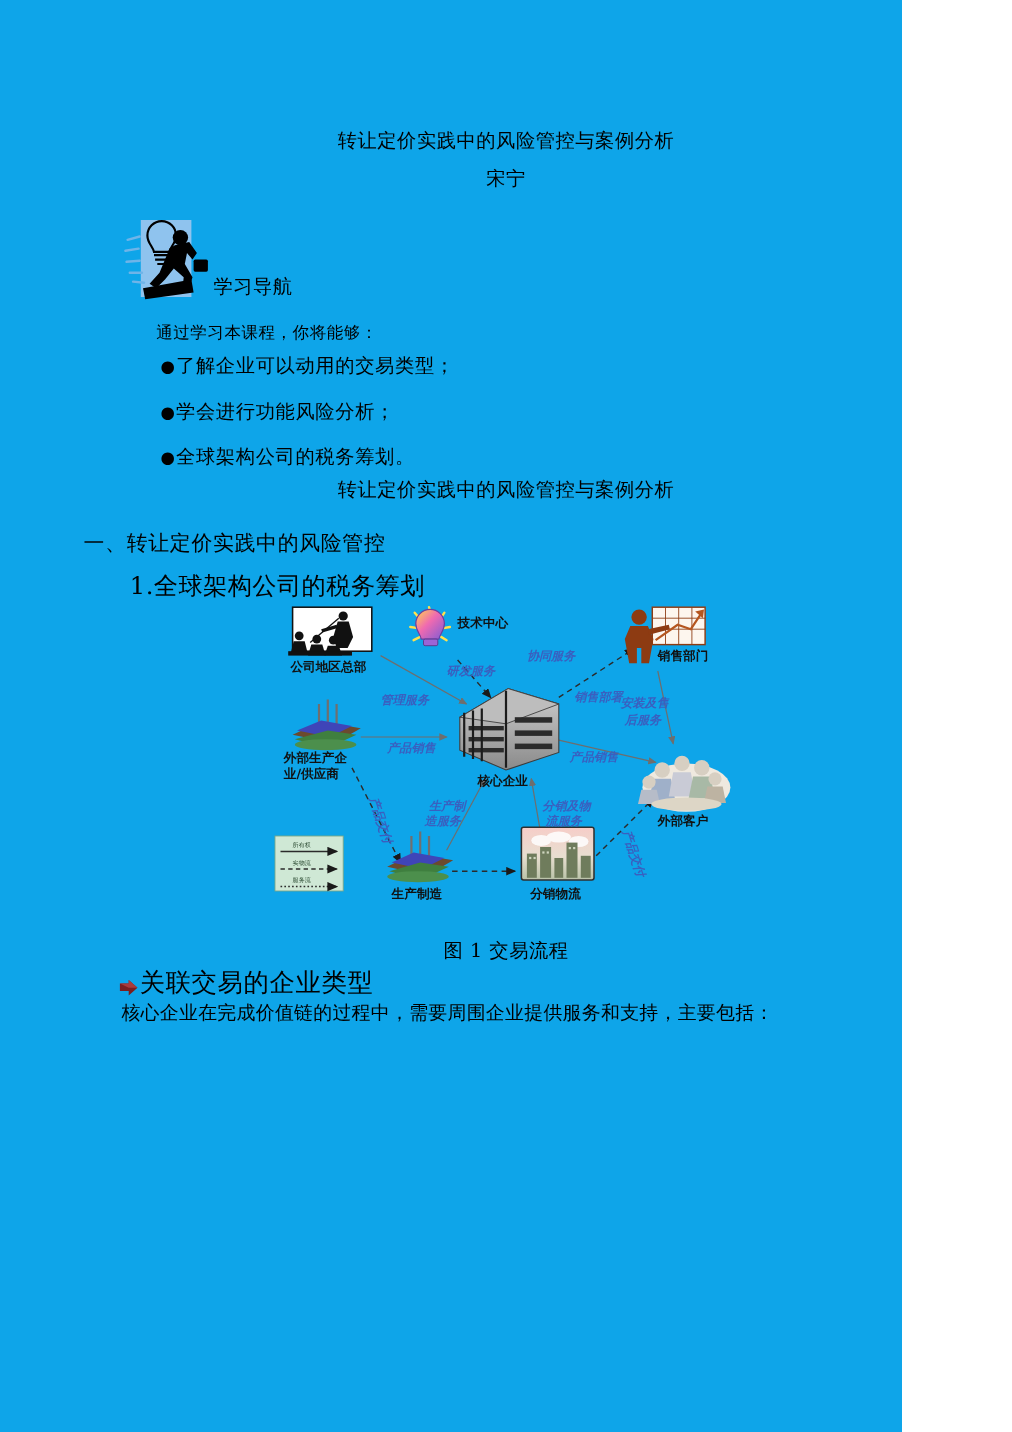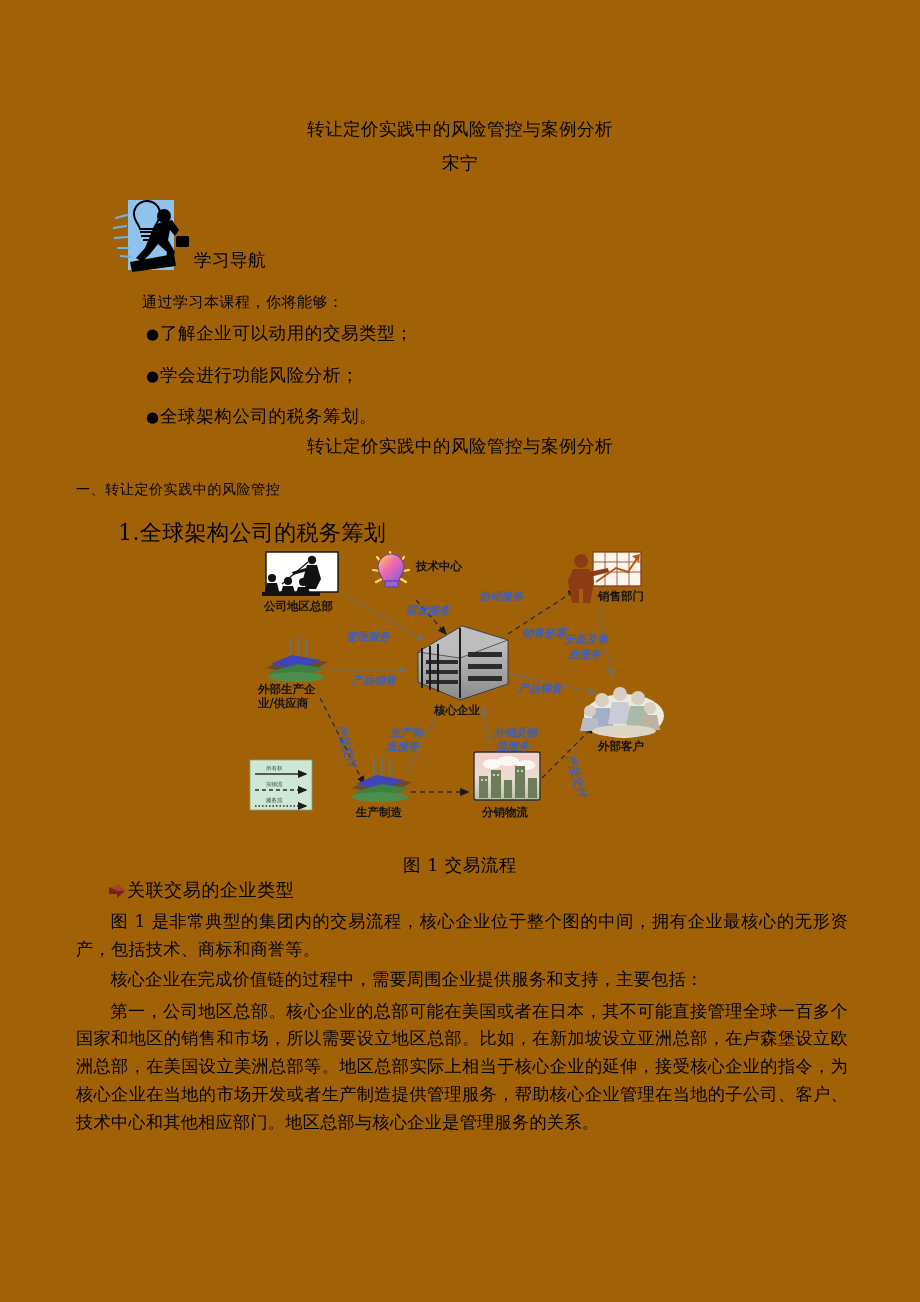"转让定价实践中的风险管控与案例分析" .page { background: #a16207 -> #0ea5e9; width: 920px -> 820px }
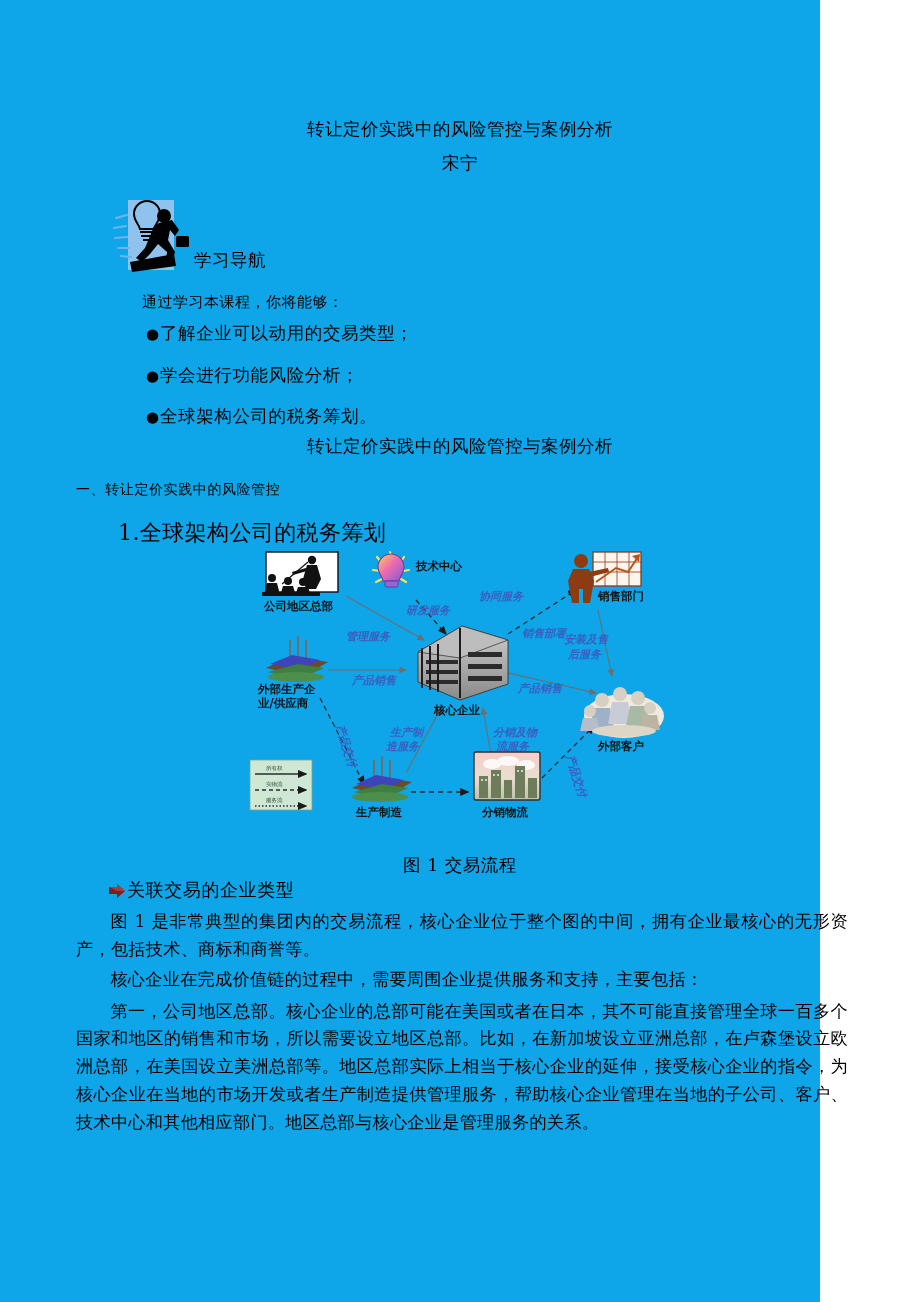"一、转让定价实践中的风险管控" .h1-line { font-size: 14px -> 19px }
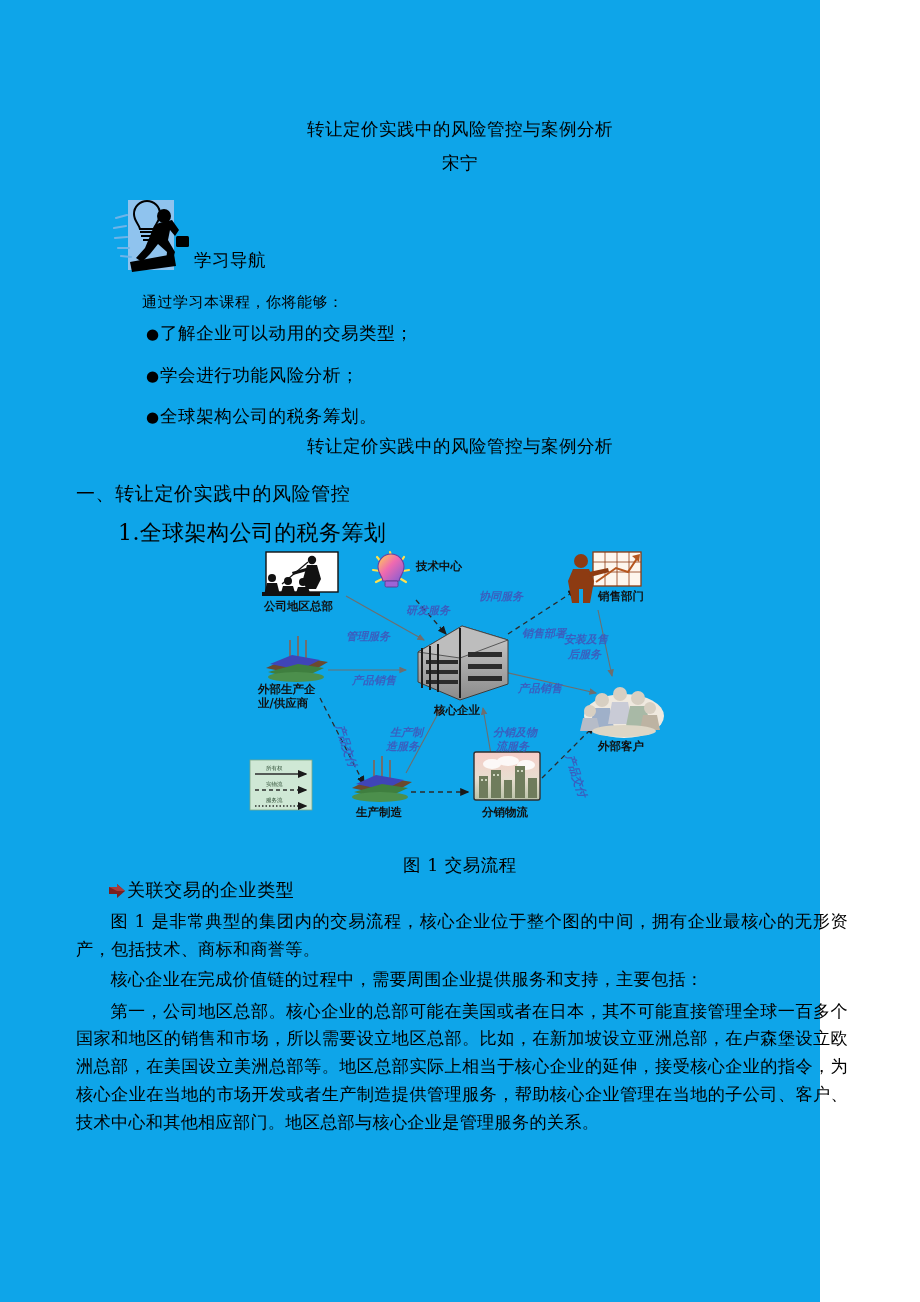"关联交易的企业类型" .arrow-head { font-size: 18px -> 23px }
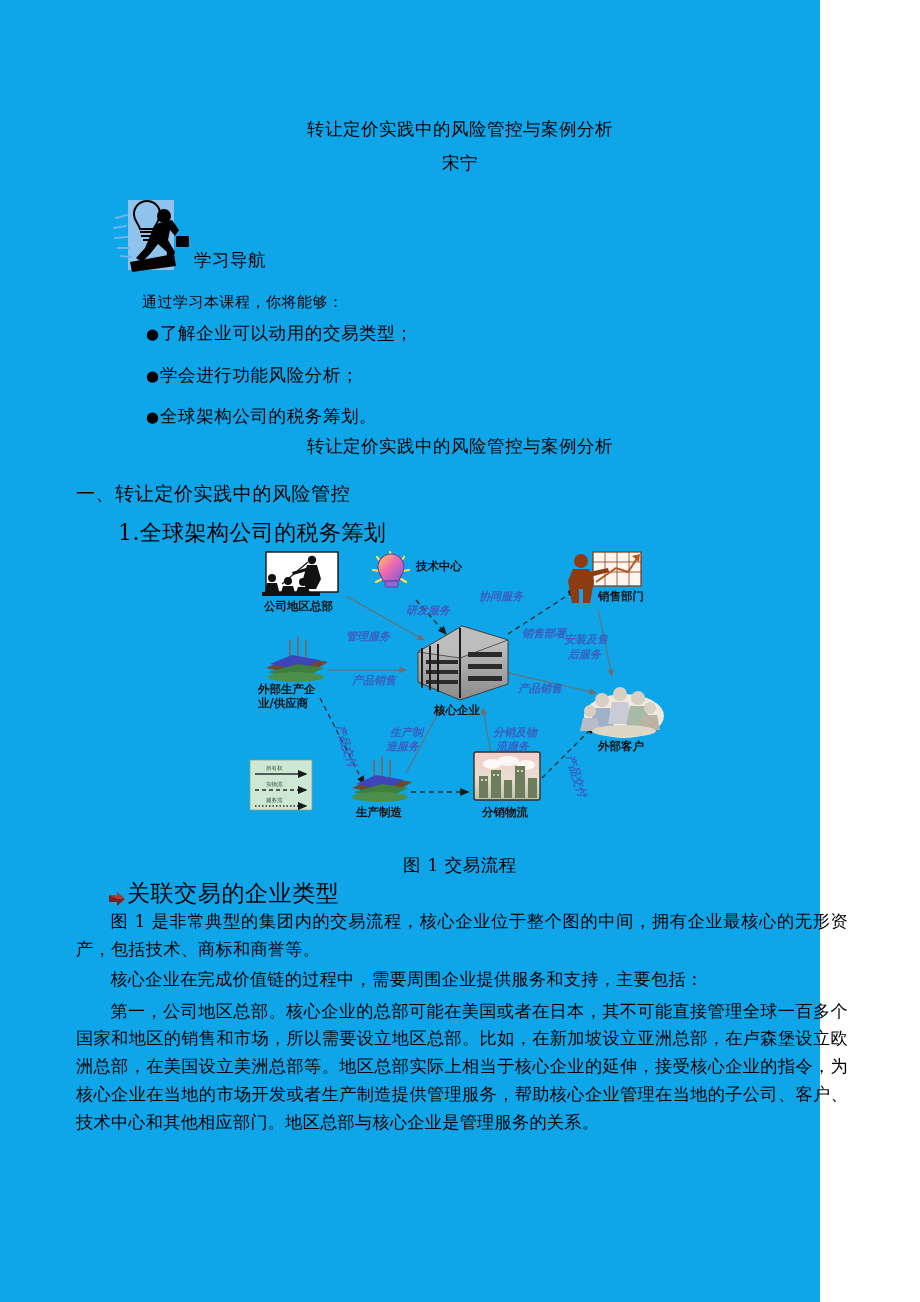"图 1" p.para { html: <p>图 1 是非常典型的集团内的交易流程，核心企业位于整个图的中间，拥有企业最核心的无形资产，包括技术、商标和商誉等。</p> -> none }
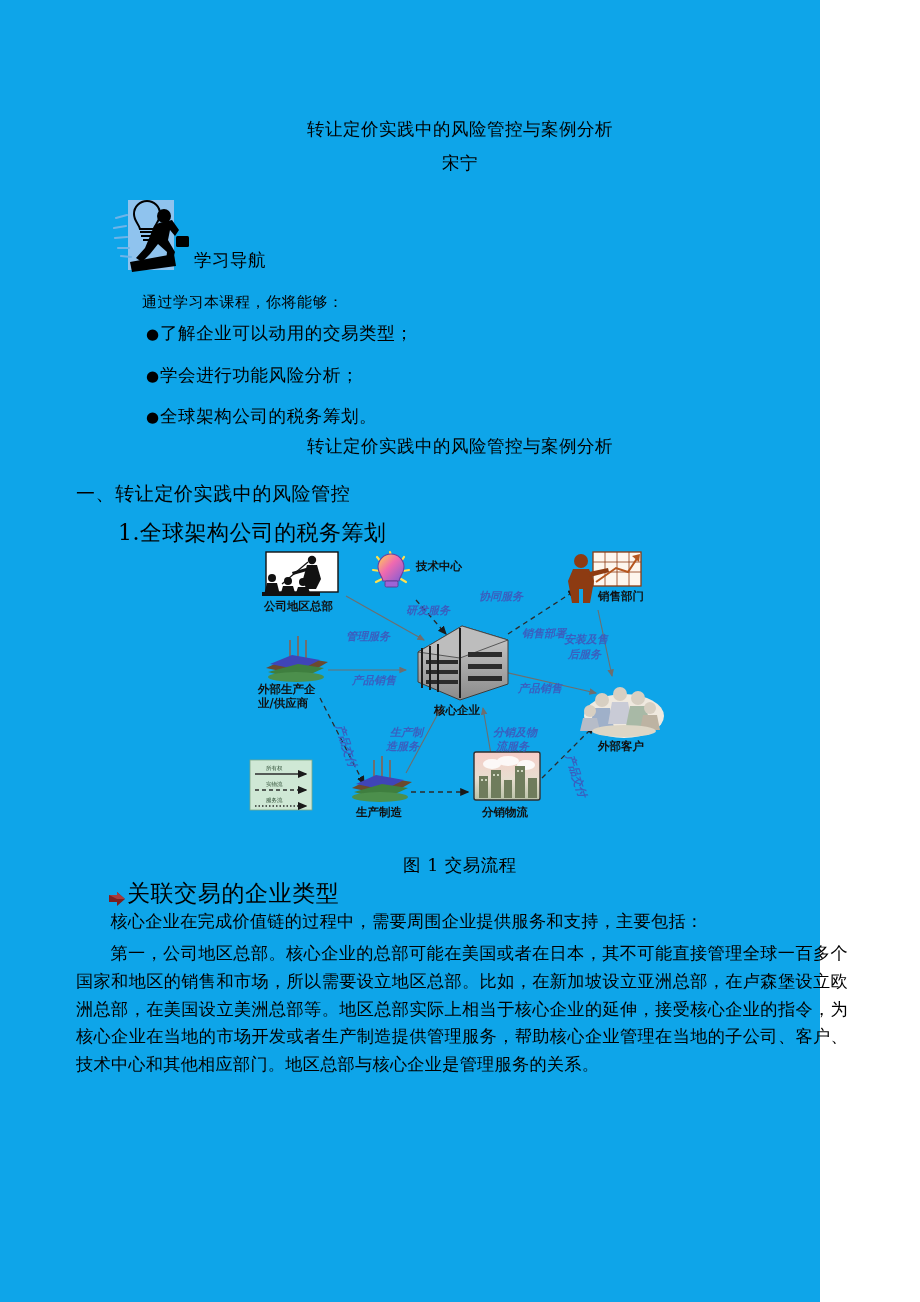"第一，公司地区总部。核心企业的总部可能在美国或者在日本，其不可能直接管理全球一百" p.para { html: <p>第一，公司地区总部。核心企业的总部可能在美国或者在日本，其不可能直接管理全球一百多个国家和地区的销售和市场，所以需要设立地区总部。比如，在新加坡设立亚洲总部，在卢森堡设立欧洲总部，在美国设立美洲总部等。地区总部实际上相当于核心企业的延伸，接受核心企业的指令，为核心企业在当地的市场开发或者生产制造提供管理服务，帮助核心企业管理在当地的子公司、客户、技术中心和其他相应部门。地区总部与核心企业是管理服务的关系。</p> -> none }
